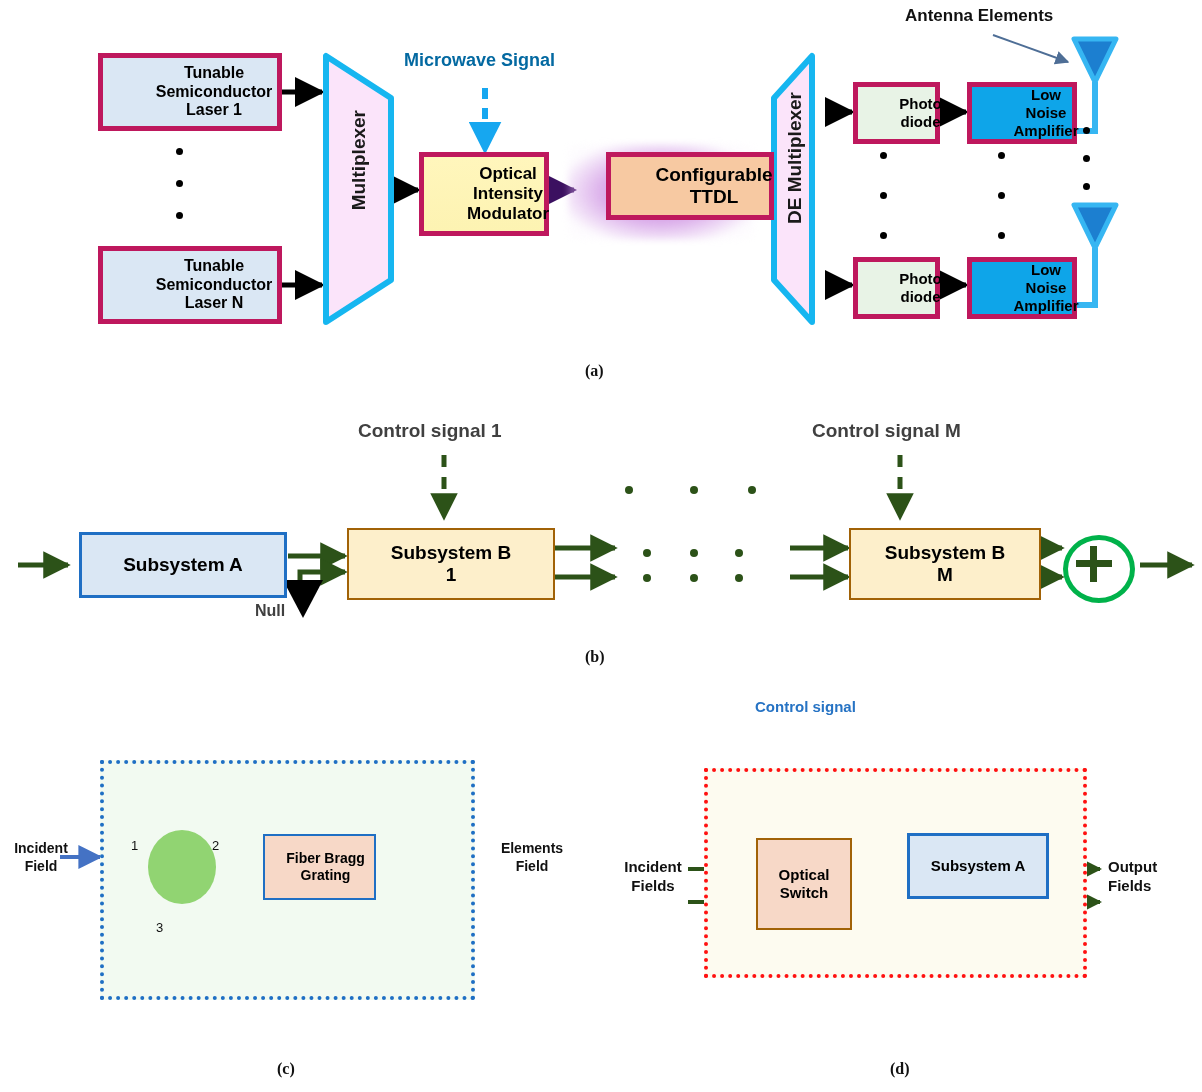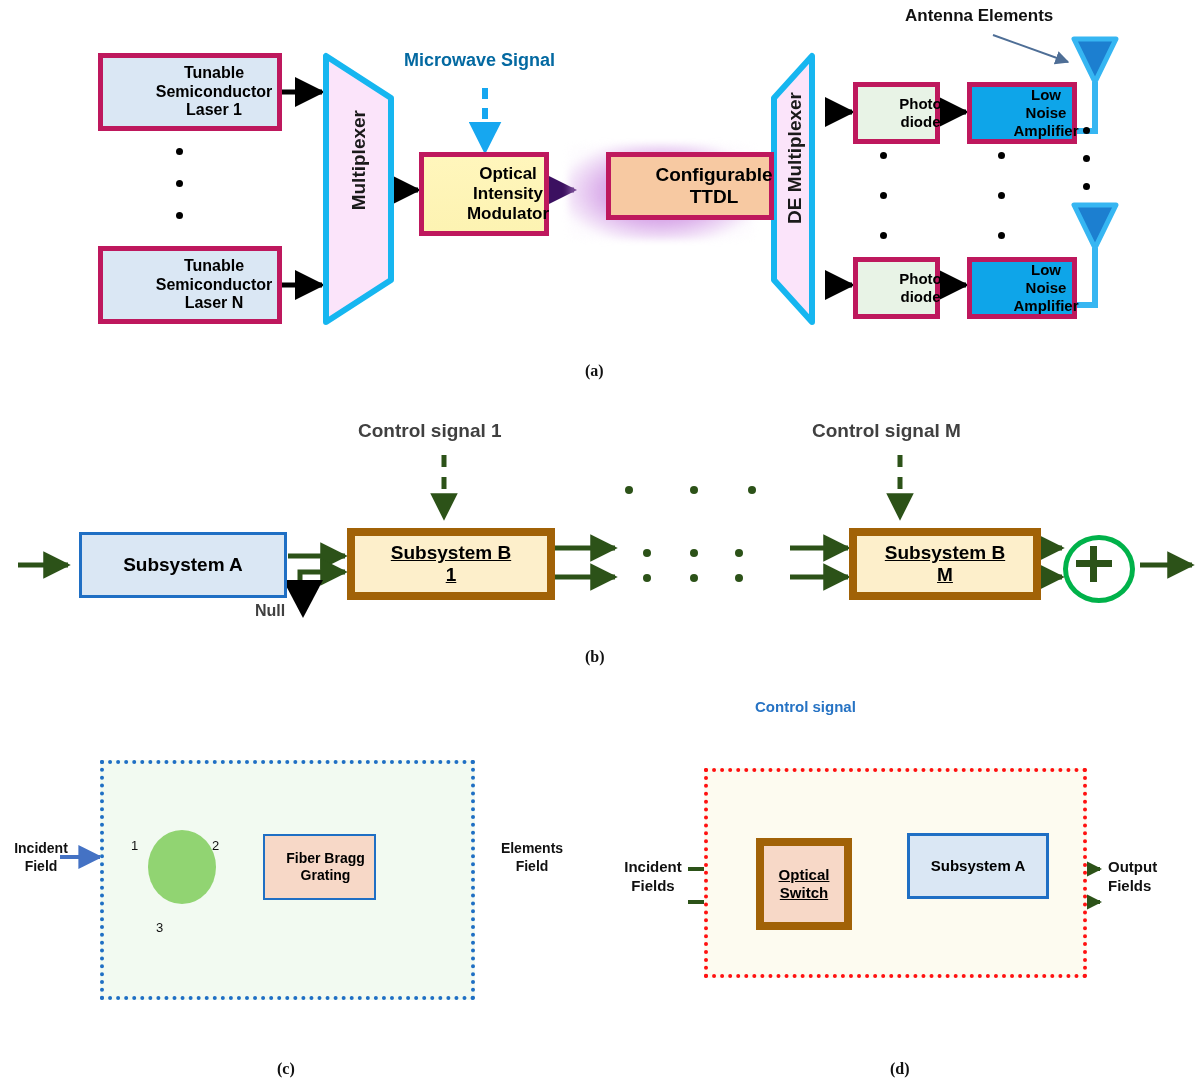"Subsystem B" .bx-red { border: 8px solid #a16207 -> 2px solid #a16207; text-decoration: underline -> none }
